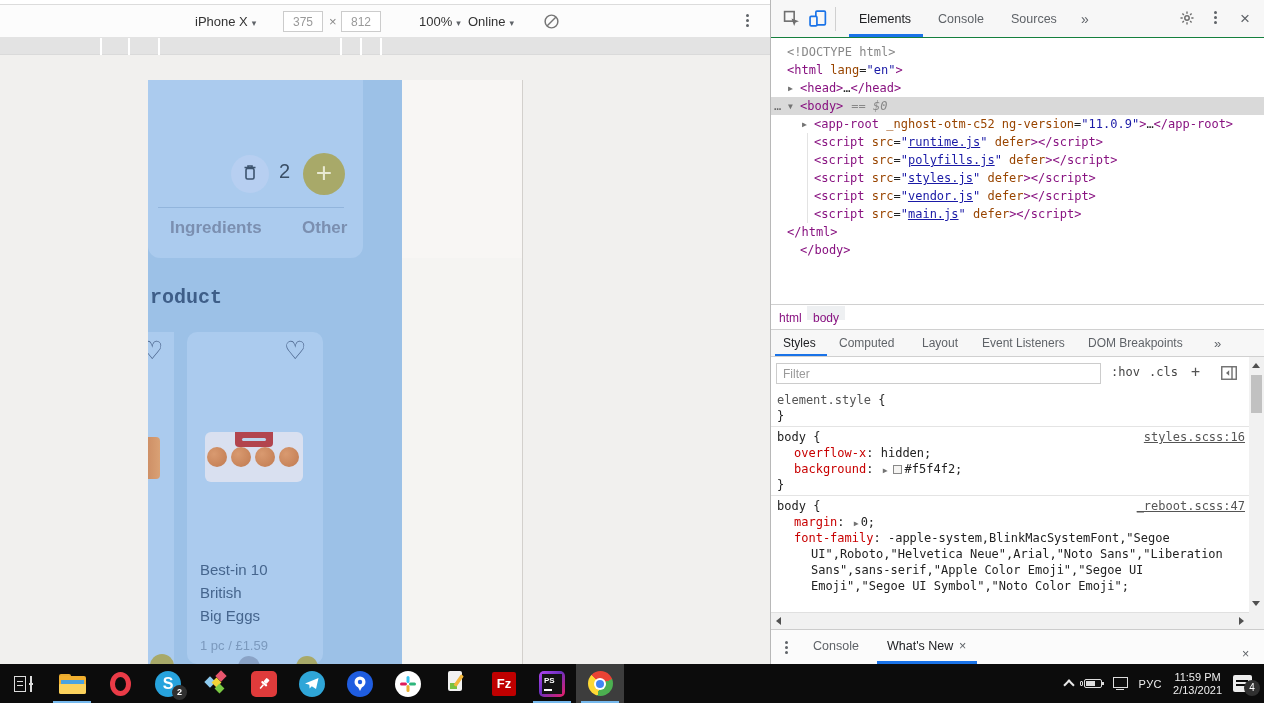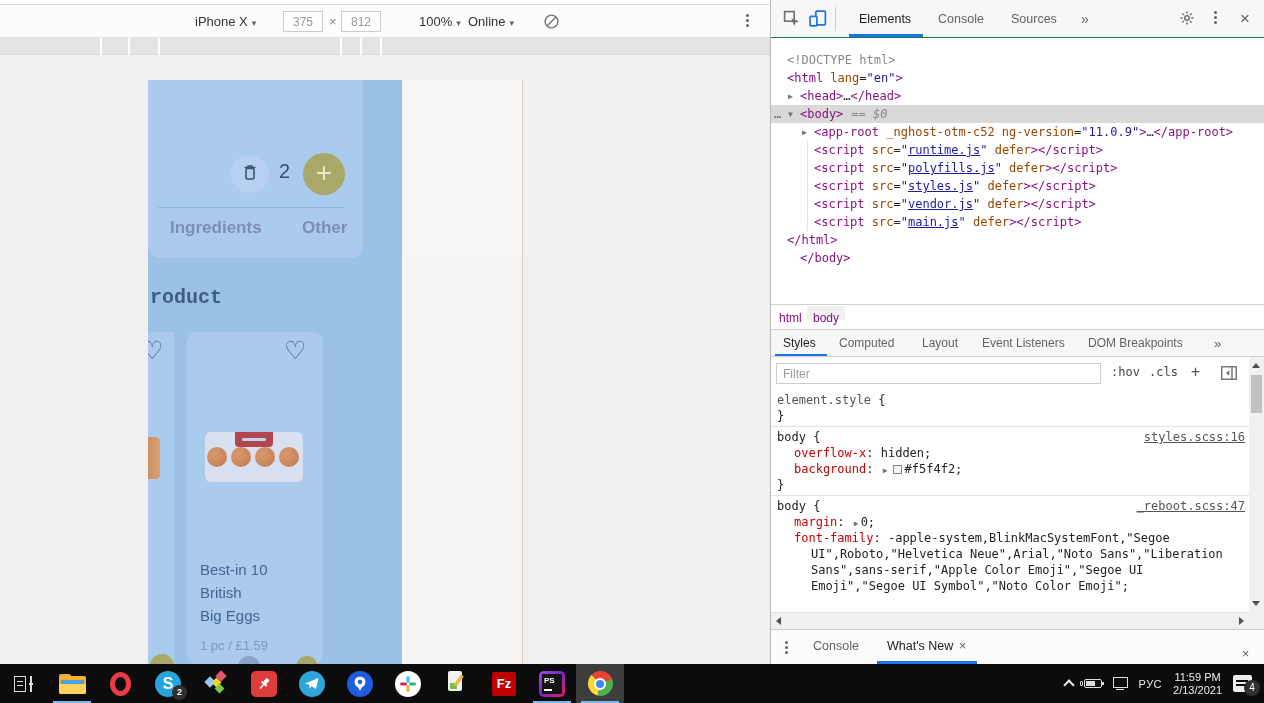"<!DOCTYPE html>" .dt-code { top: 46px -> 38px }
